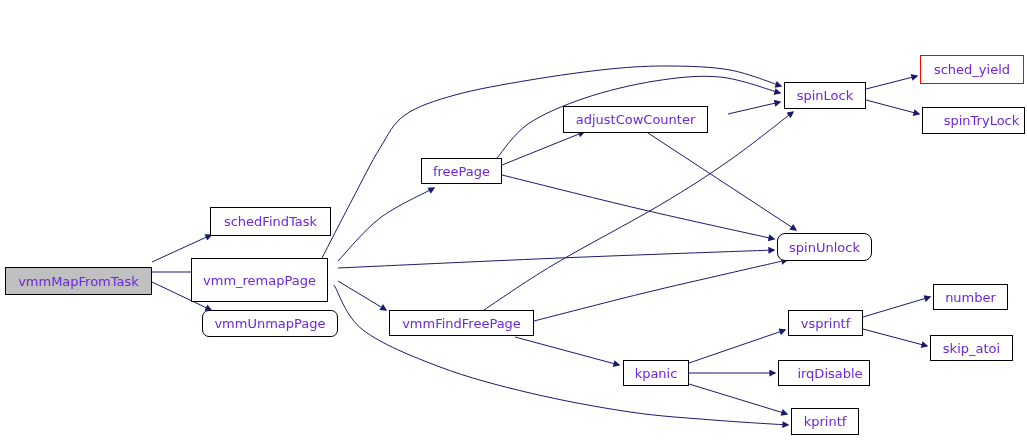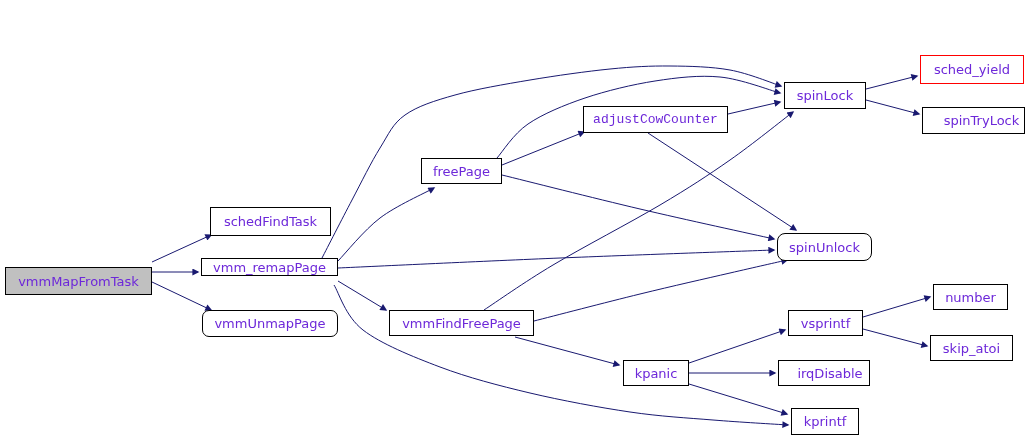"adjustCowCounter" div.node { font-family: Liberation Mono, monospace -> none; left: 583px -> 563px }
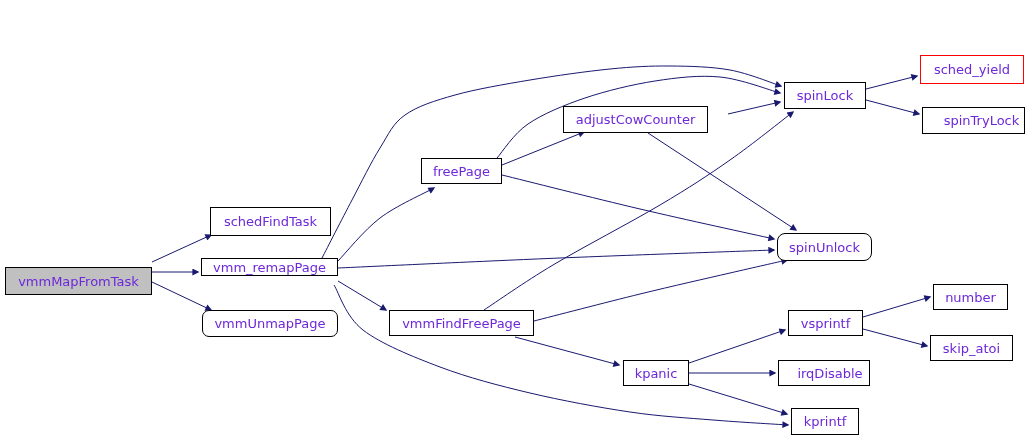"vmm_remapPage" div.node { height: 18px -> 44px; left: 201px -> 191px }
